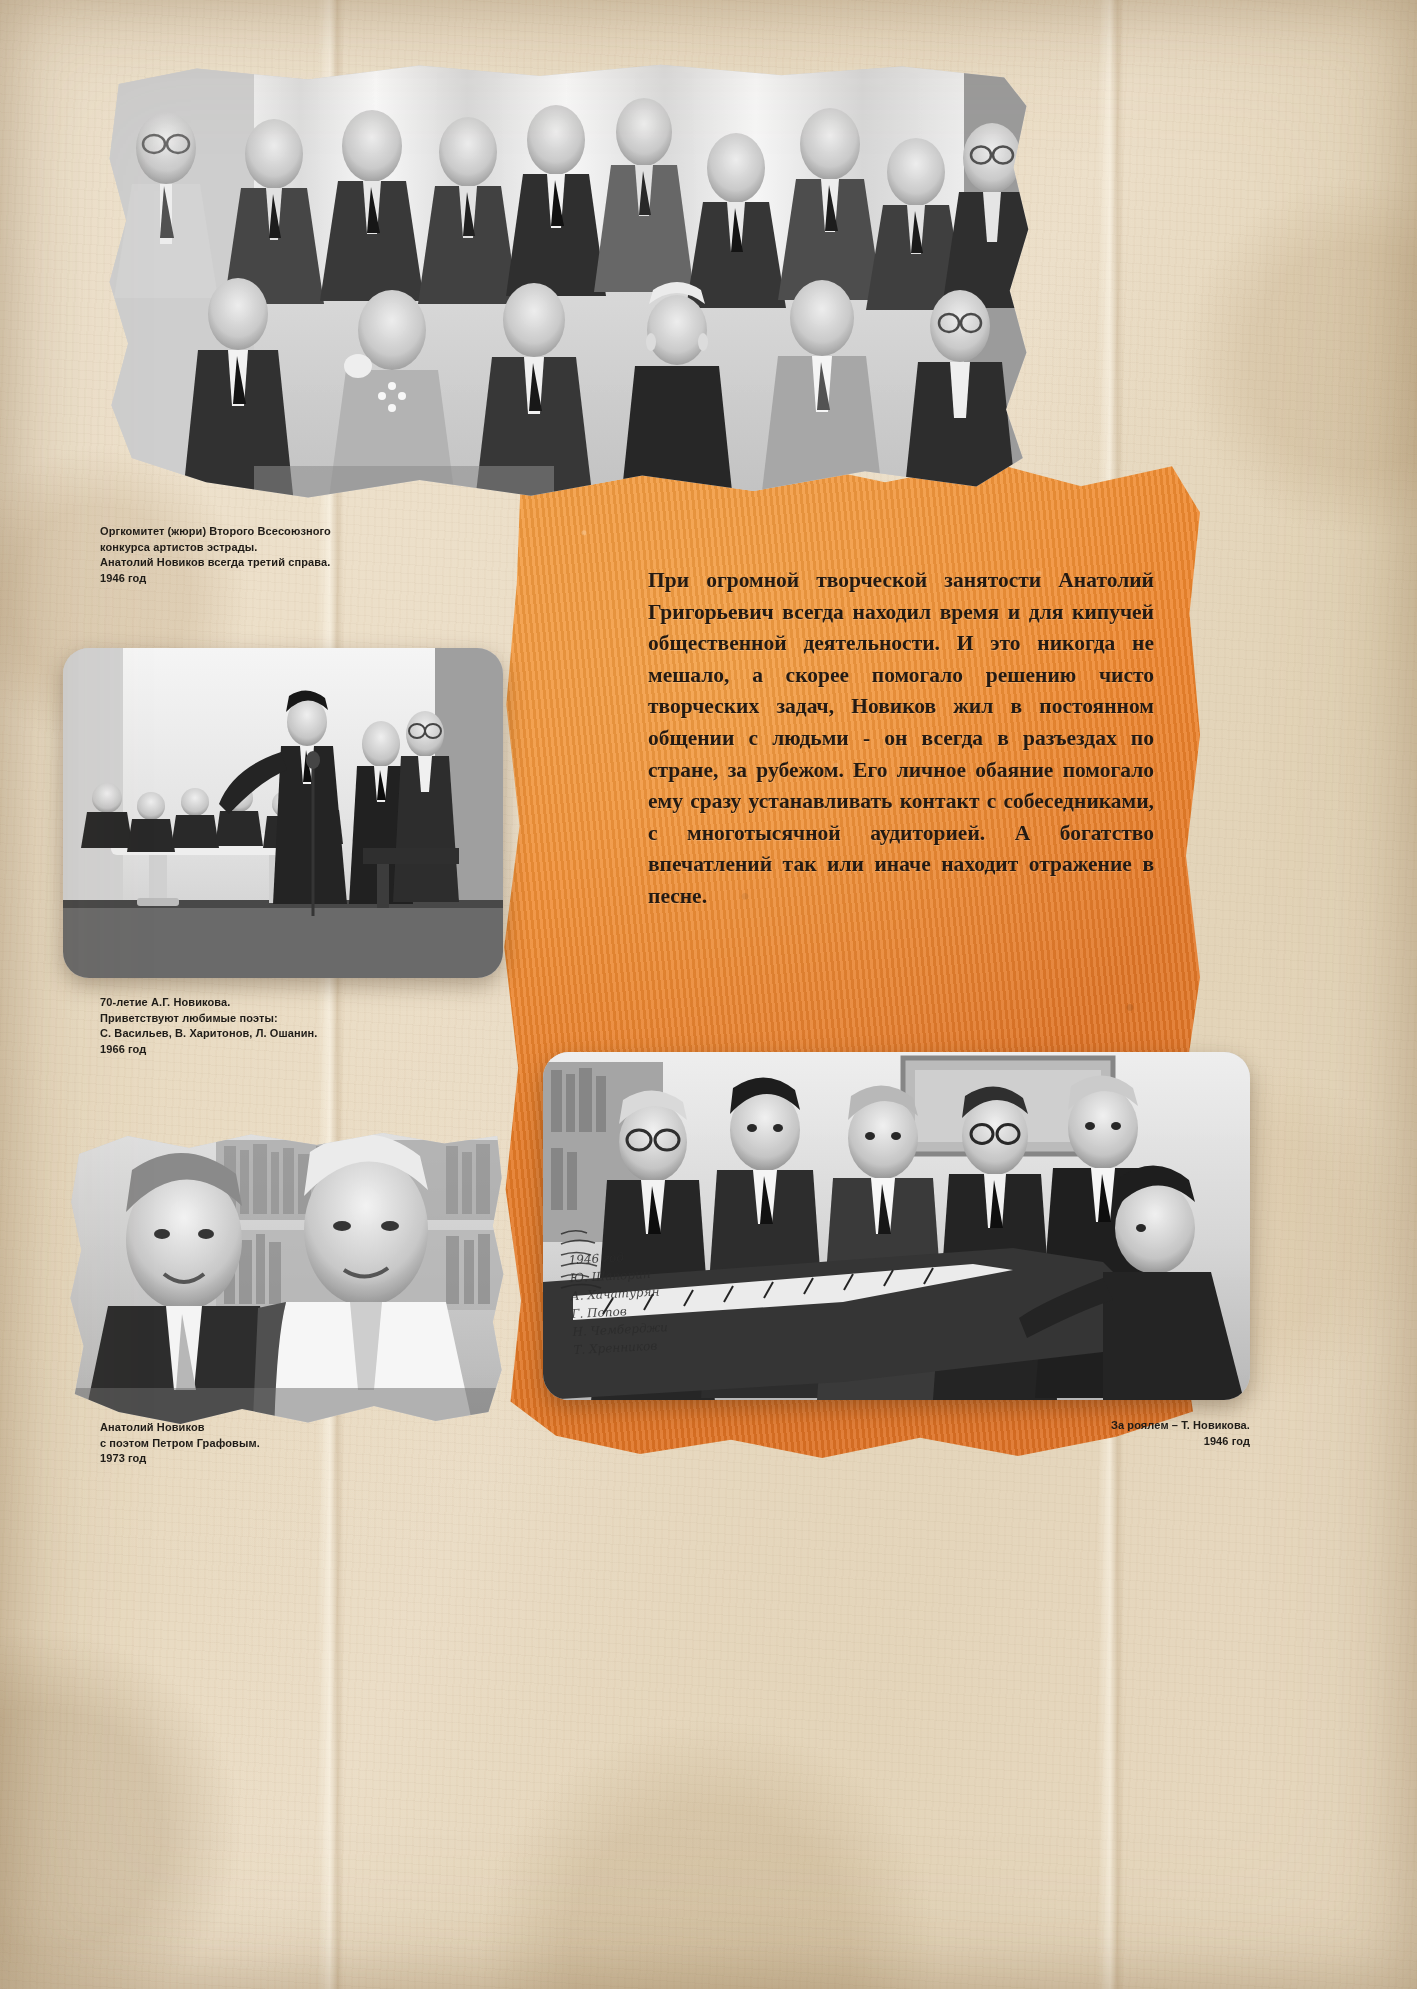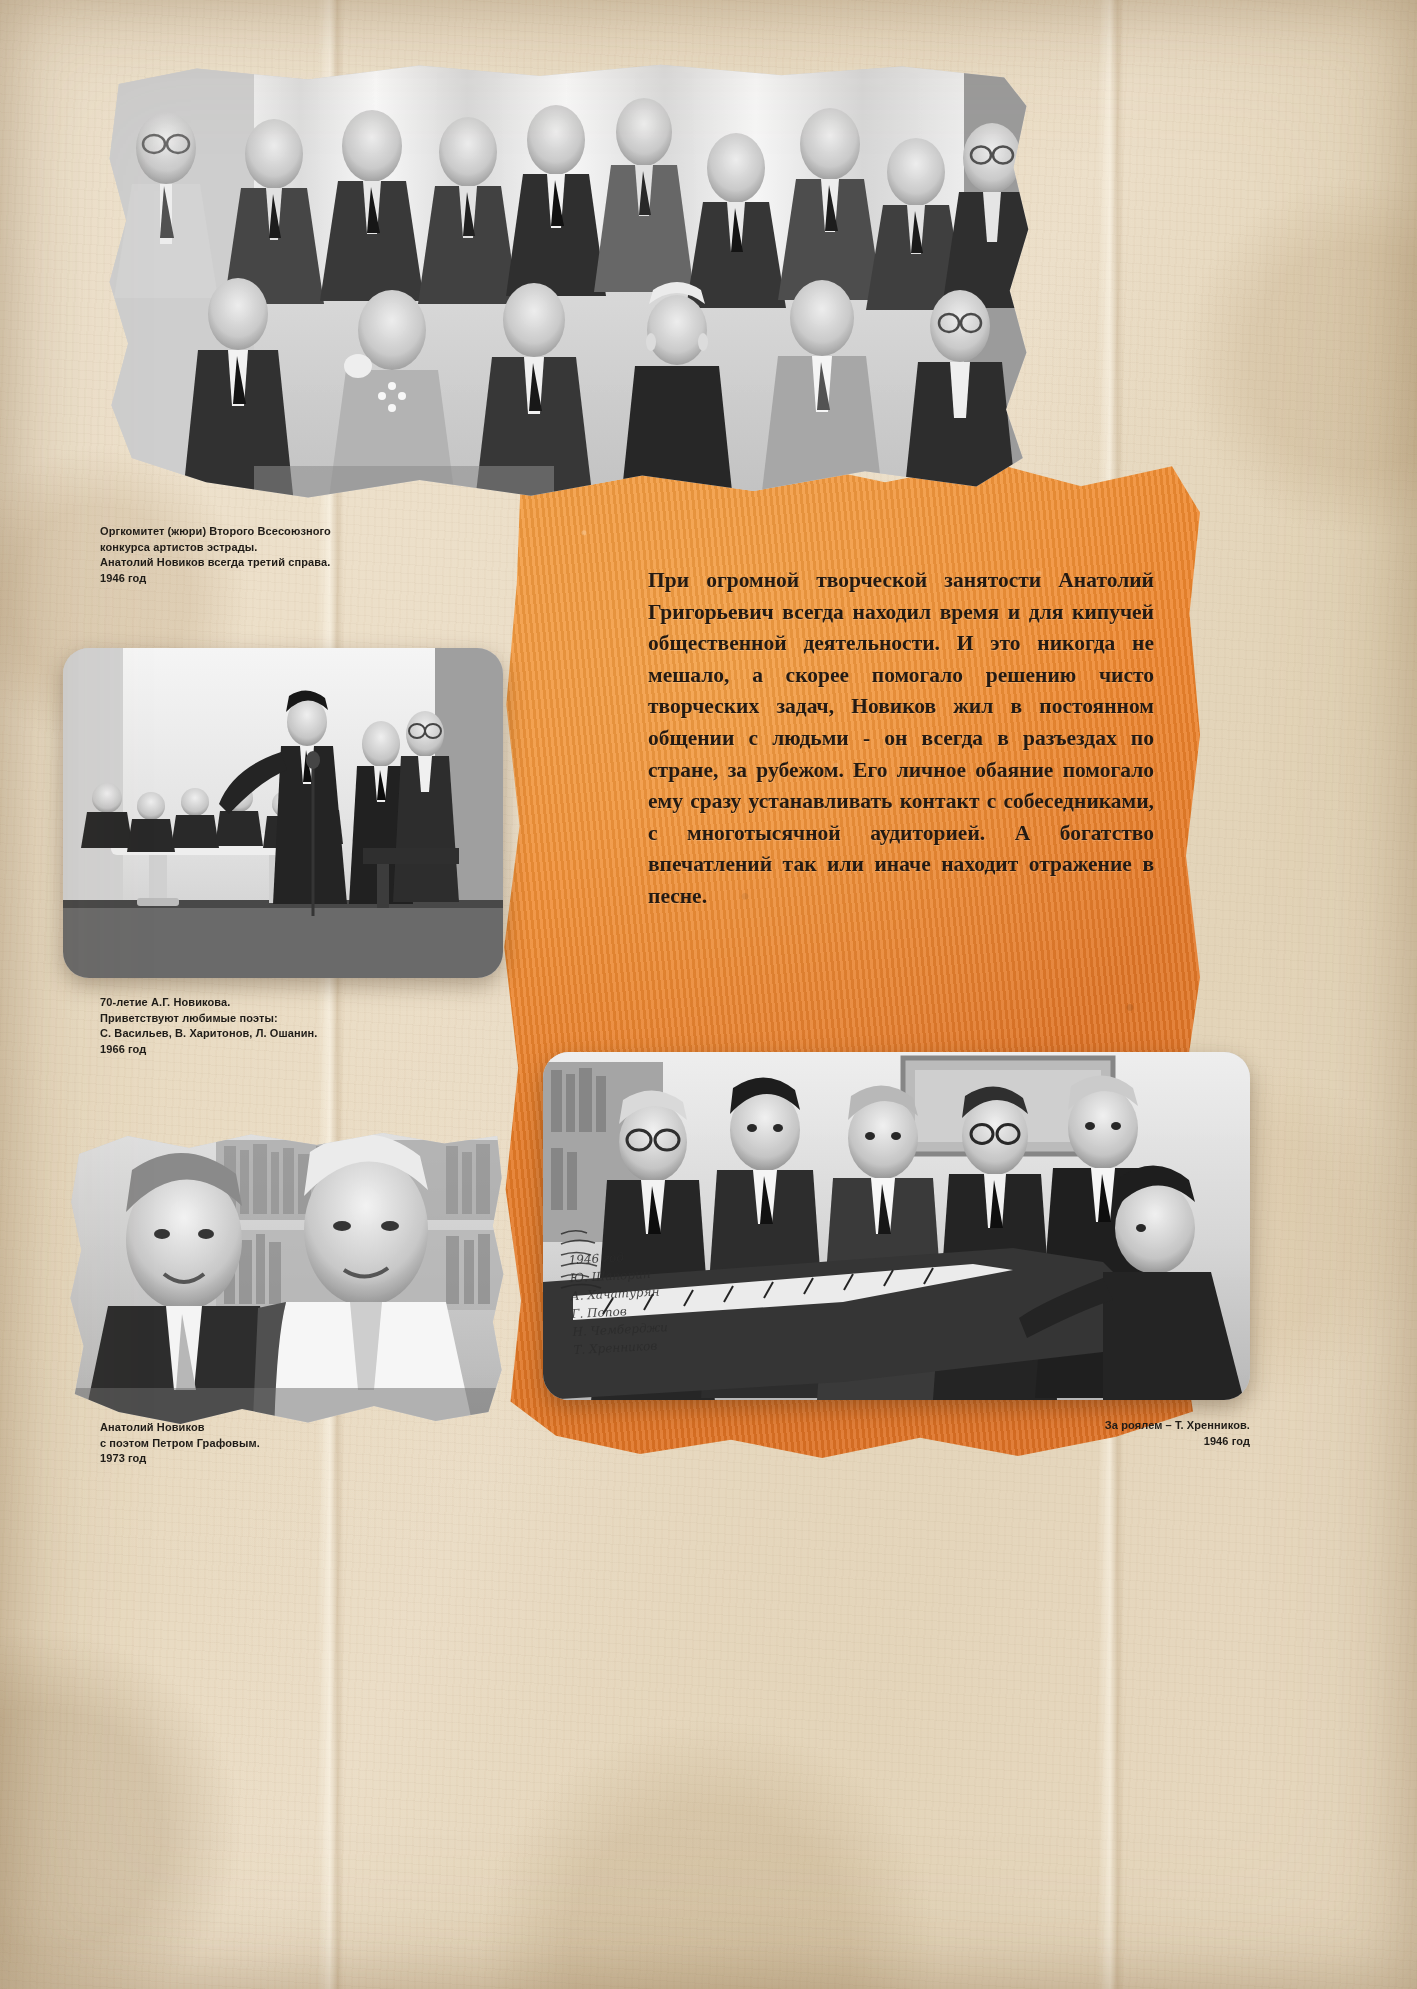"За роялем – Т. Хренников." div { text: Хренников -> Новикова }
